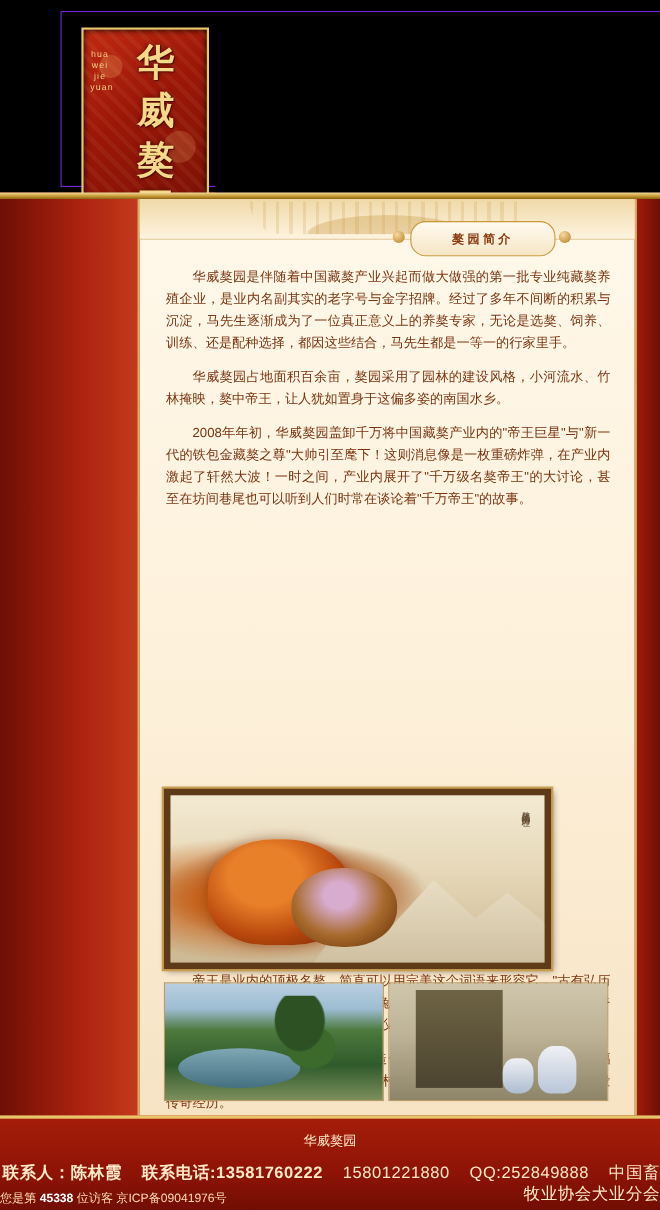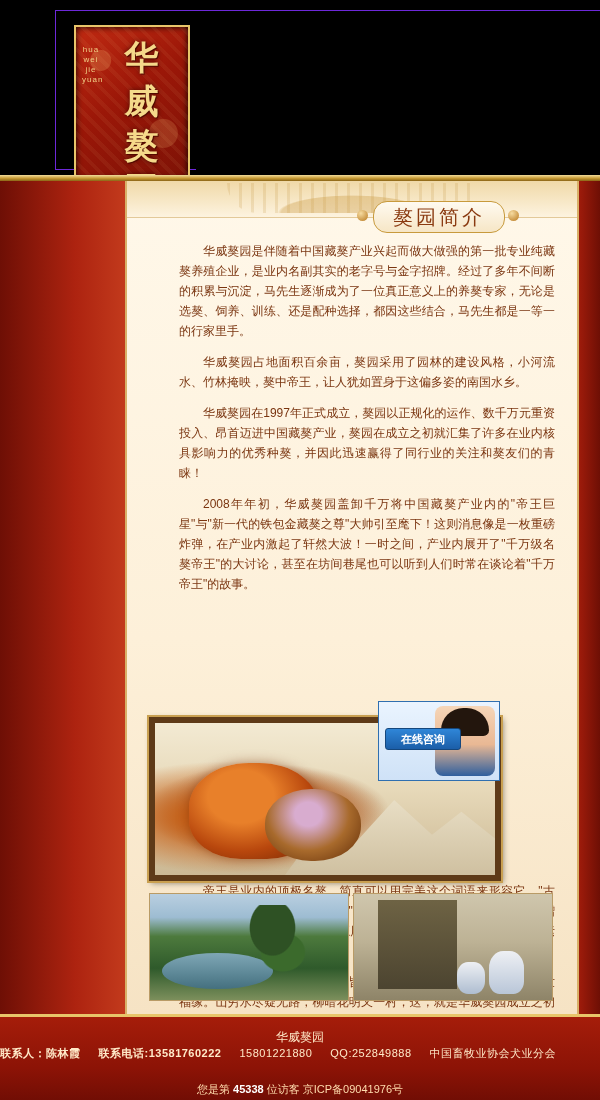"獒园简介" .sec-title { font-size: 20px -> 11px; font-weight: normal -> bold }
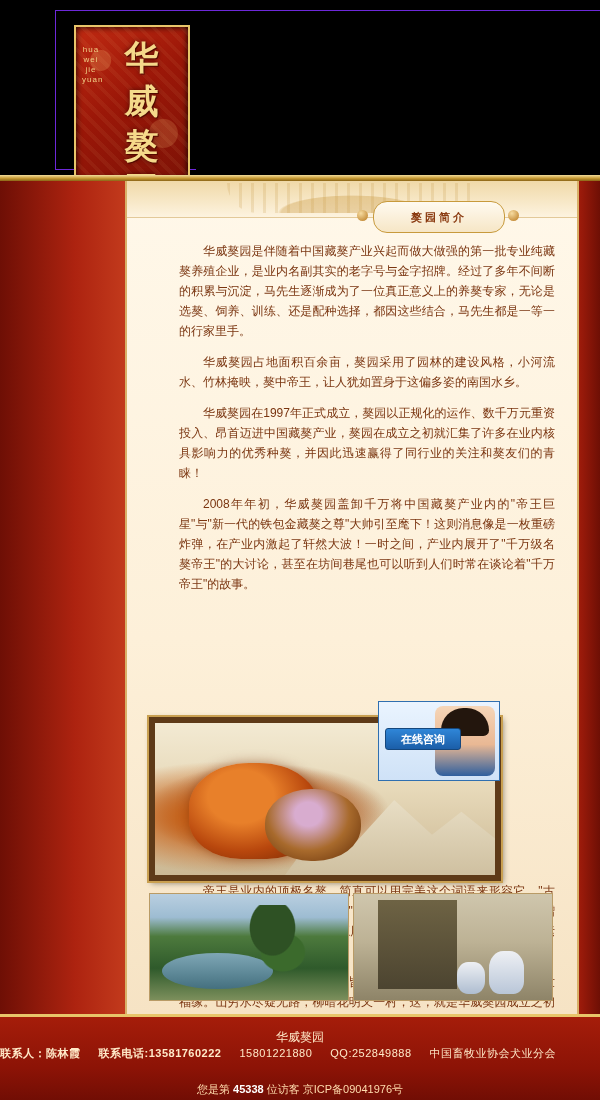"华威獒园是伴随着中国藏獒产业兴起而做大做强的第一批专业纯藏獒养殖企业，是业内名副" .para { margin-left: 28px -> none }
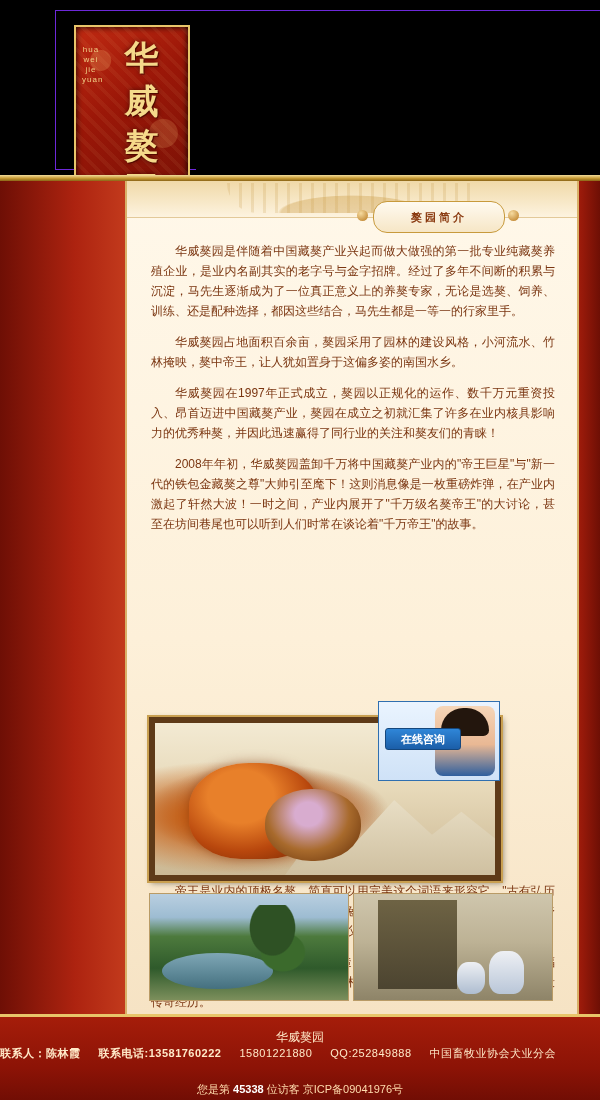"华威獒园在1997年正式成立，獒园以正规化的运作、数千万元重资投入、昂首迈进中国" div.para { html: <div>华威獒园在1997年正式成立，獒园以正规化的运作、数千万元重资投入、昂首迈进中国藏獒产业，獒园在成立之初就汇集了许多在业内核具影响力的优秀种獒，并因此迅速赢得了同行业的关注和獒友们的青睐！</div> -> none }
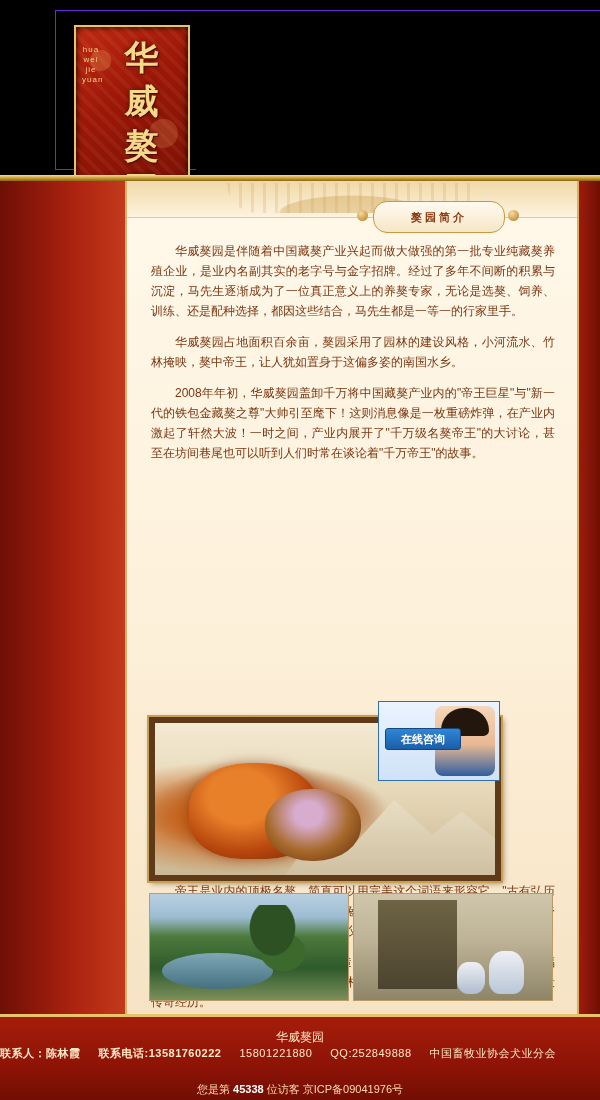"在线咨询" div.chat-widget { html: <div> <div></div> <div></div> <div>在线咨询</div> </div> -> none }
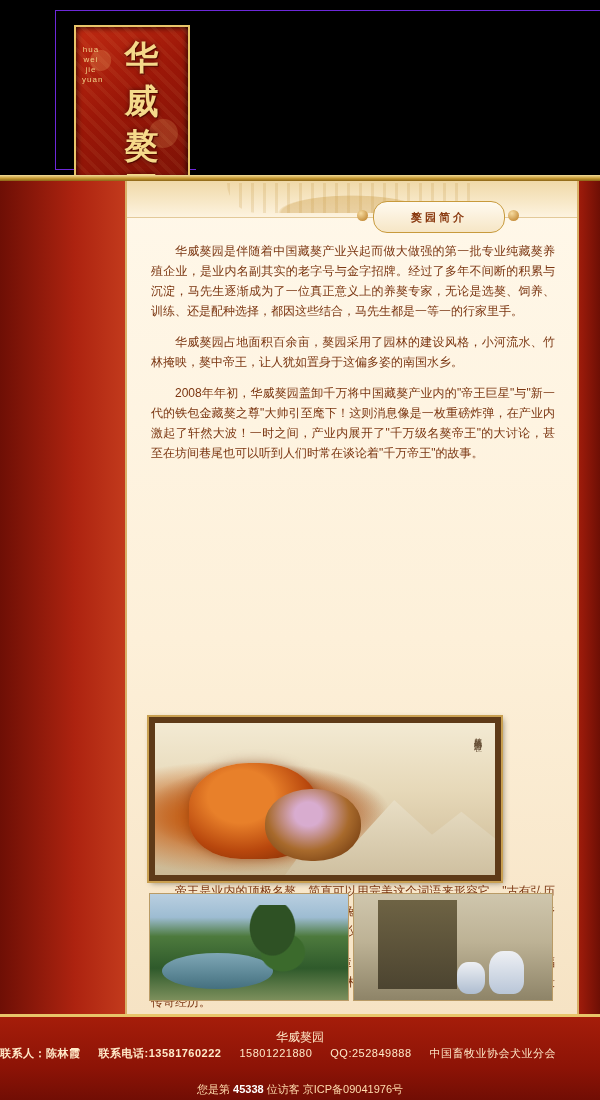"联系人：陈林霞 联系电话:13581760222 15801221880" .footer-line { font-size: 11px -> 15px; margin-top: none -> 11px; text-align: left -> right }
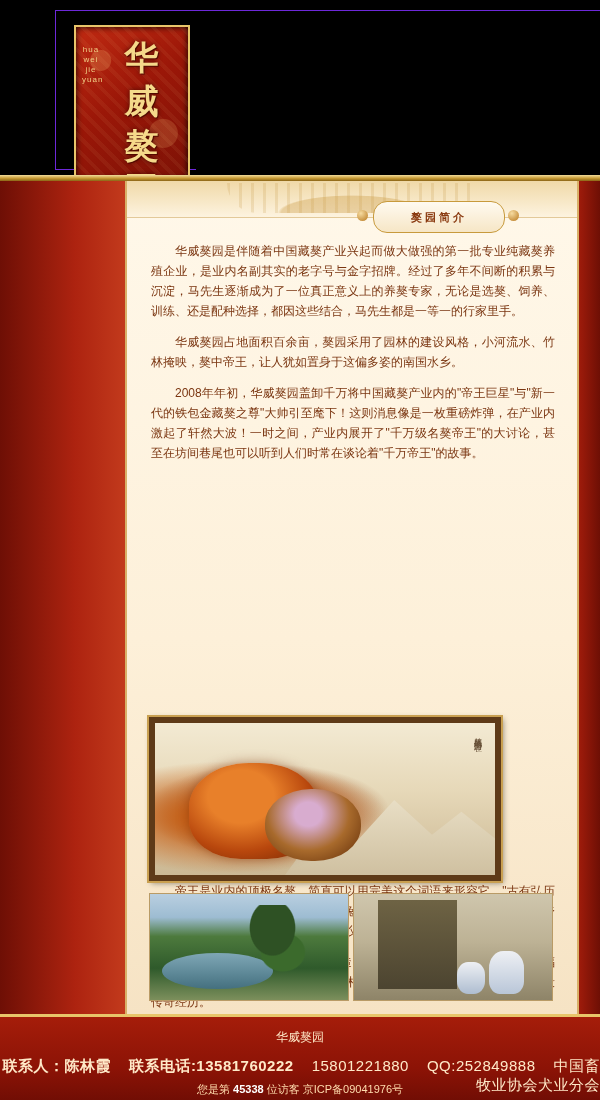"您是第 45338 位访客 京ICP备09041976号" .counter { text-align: center -> none }
